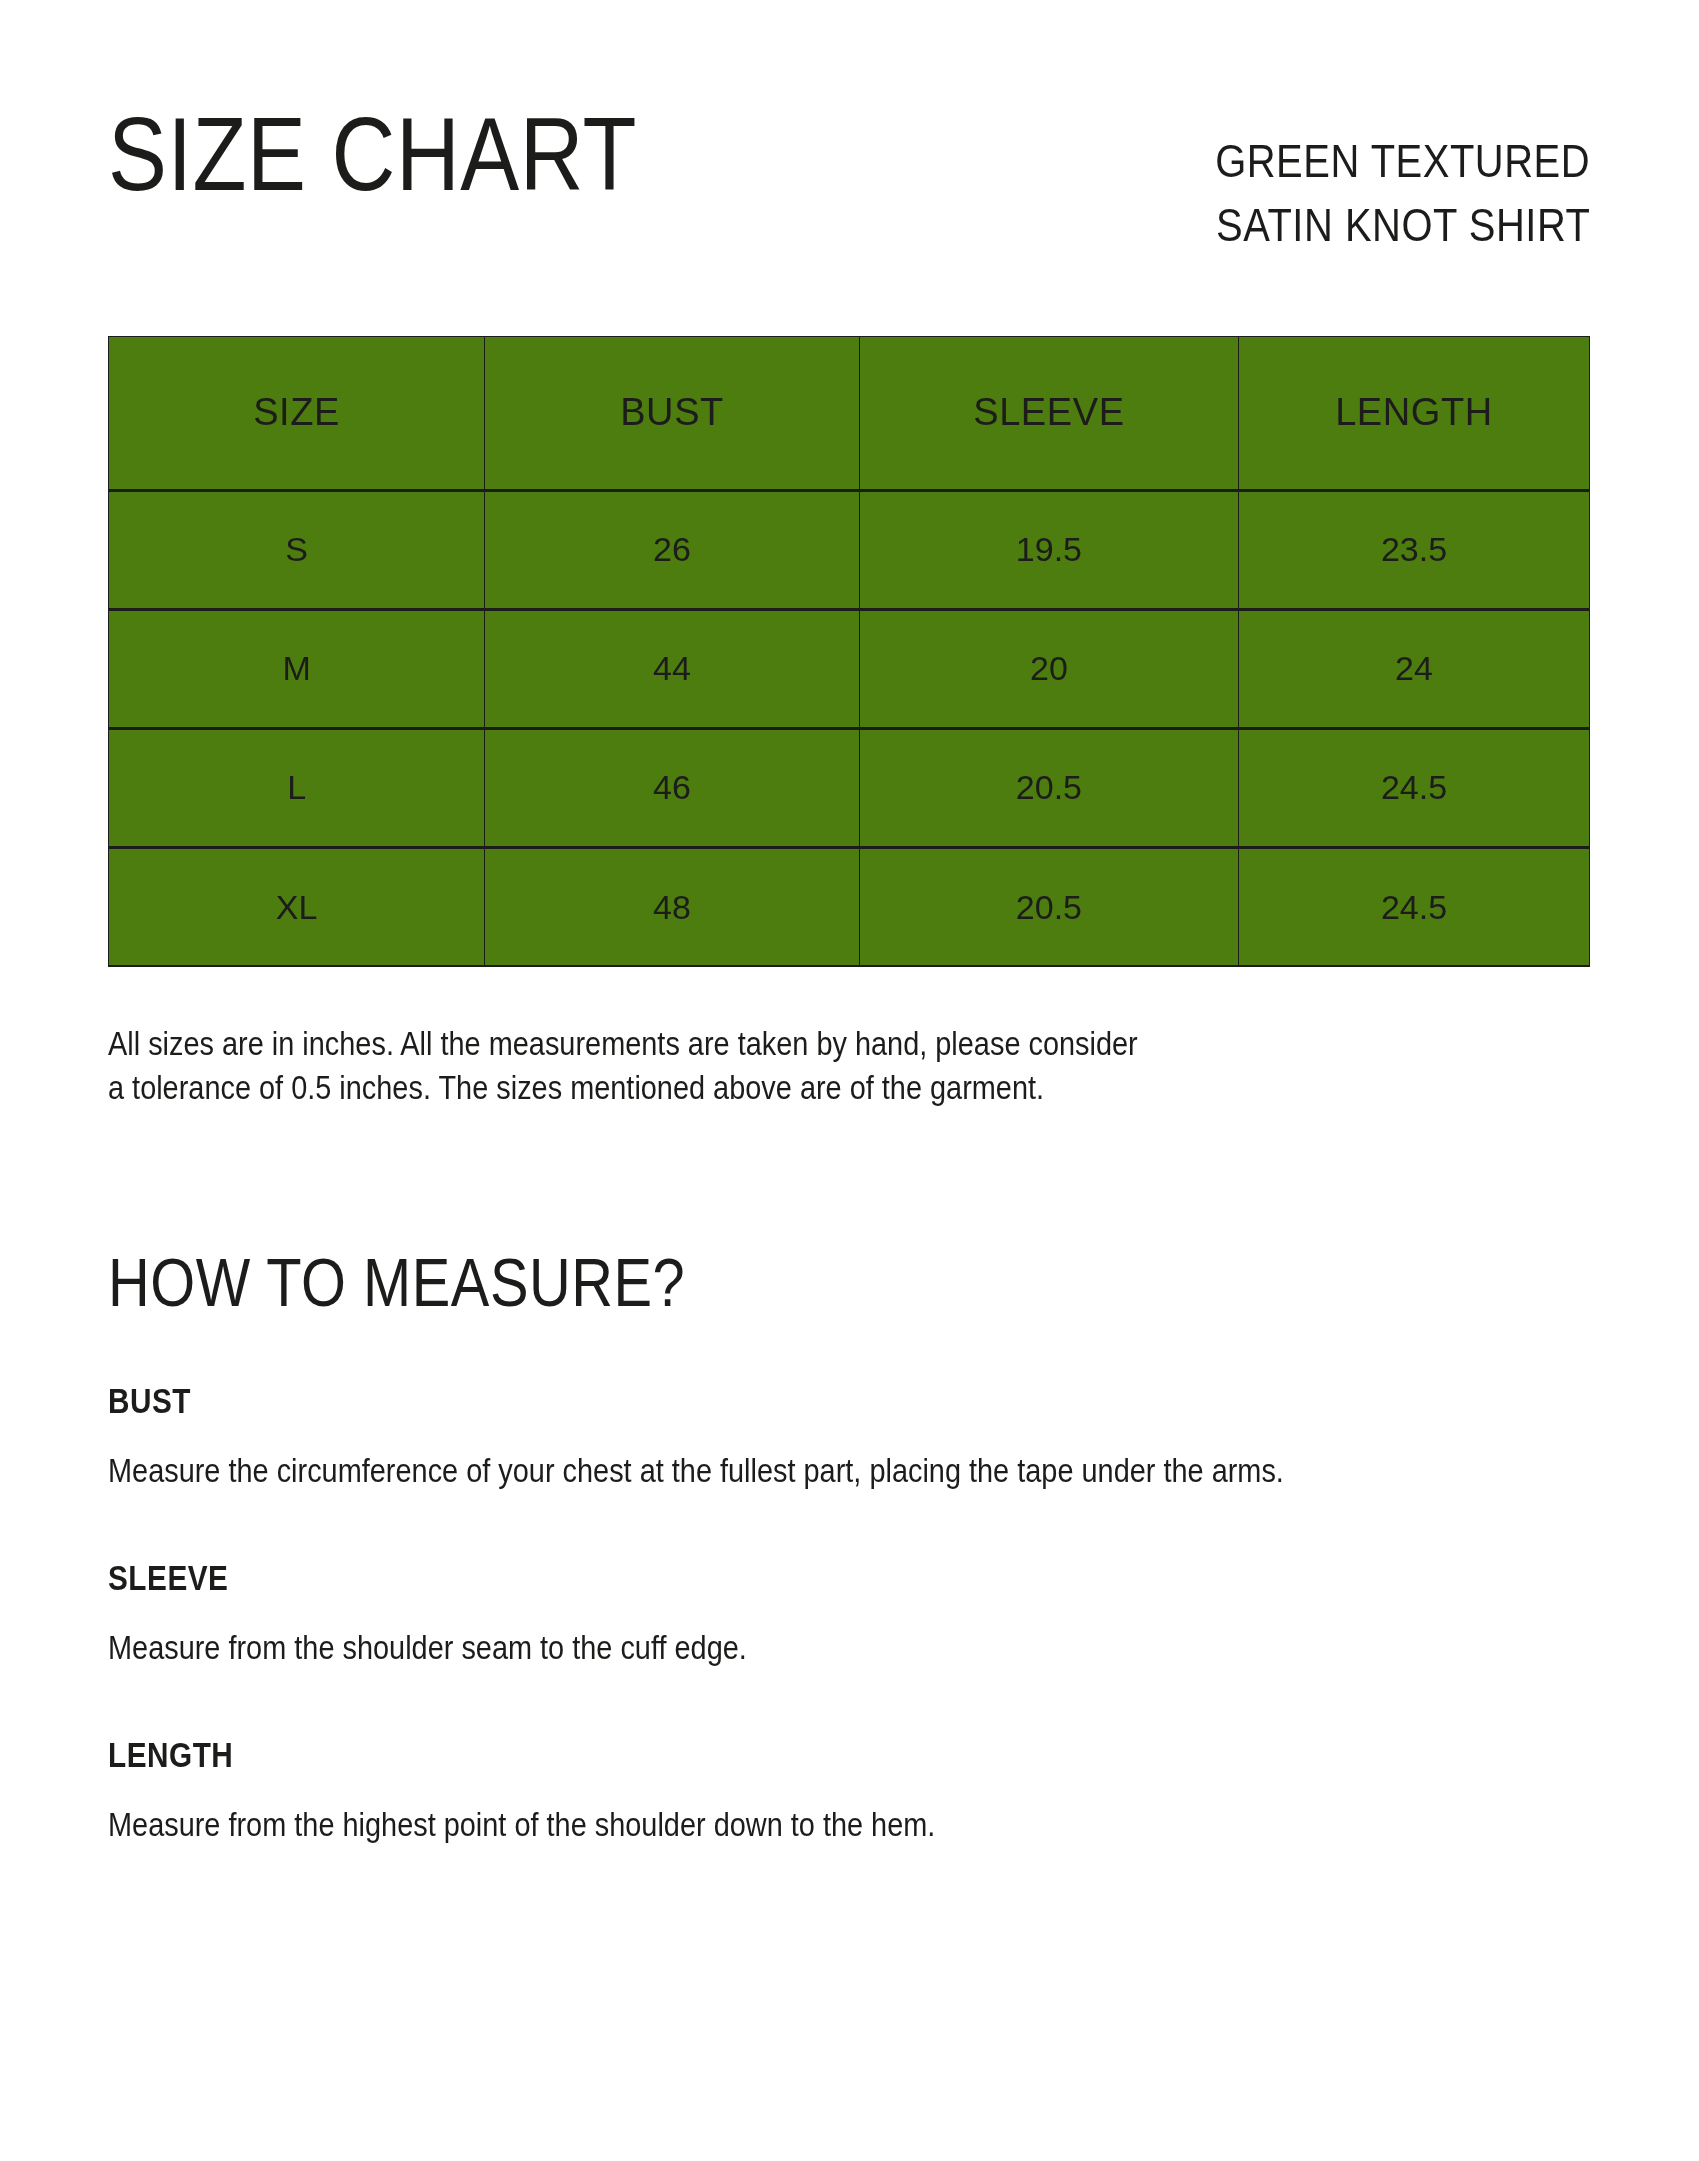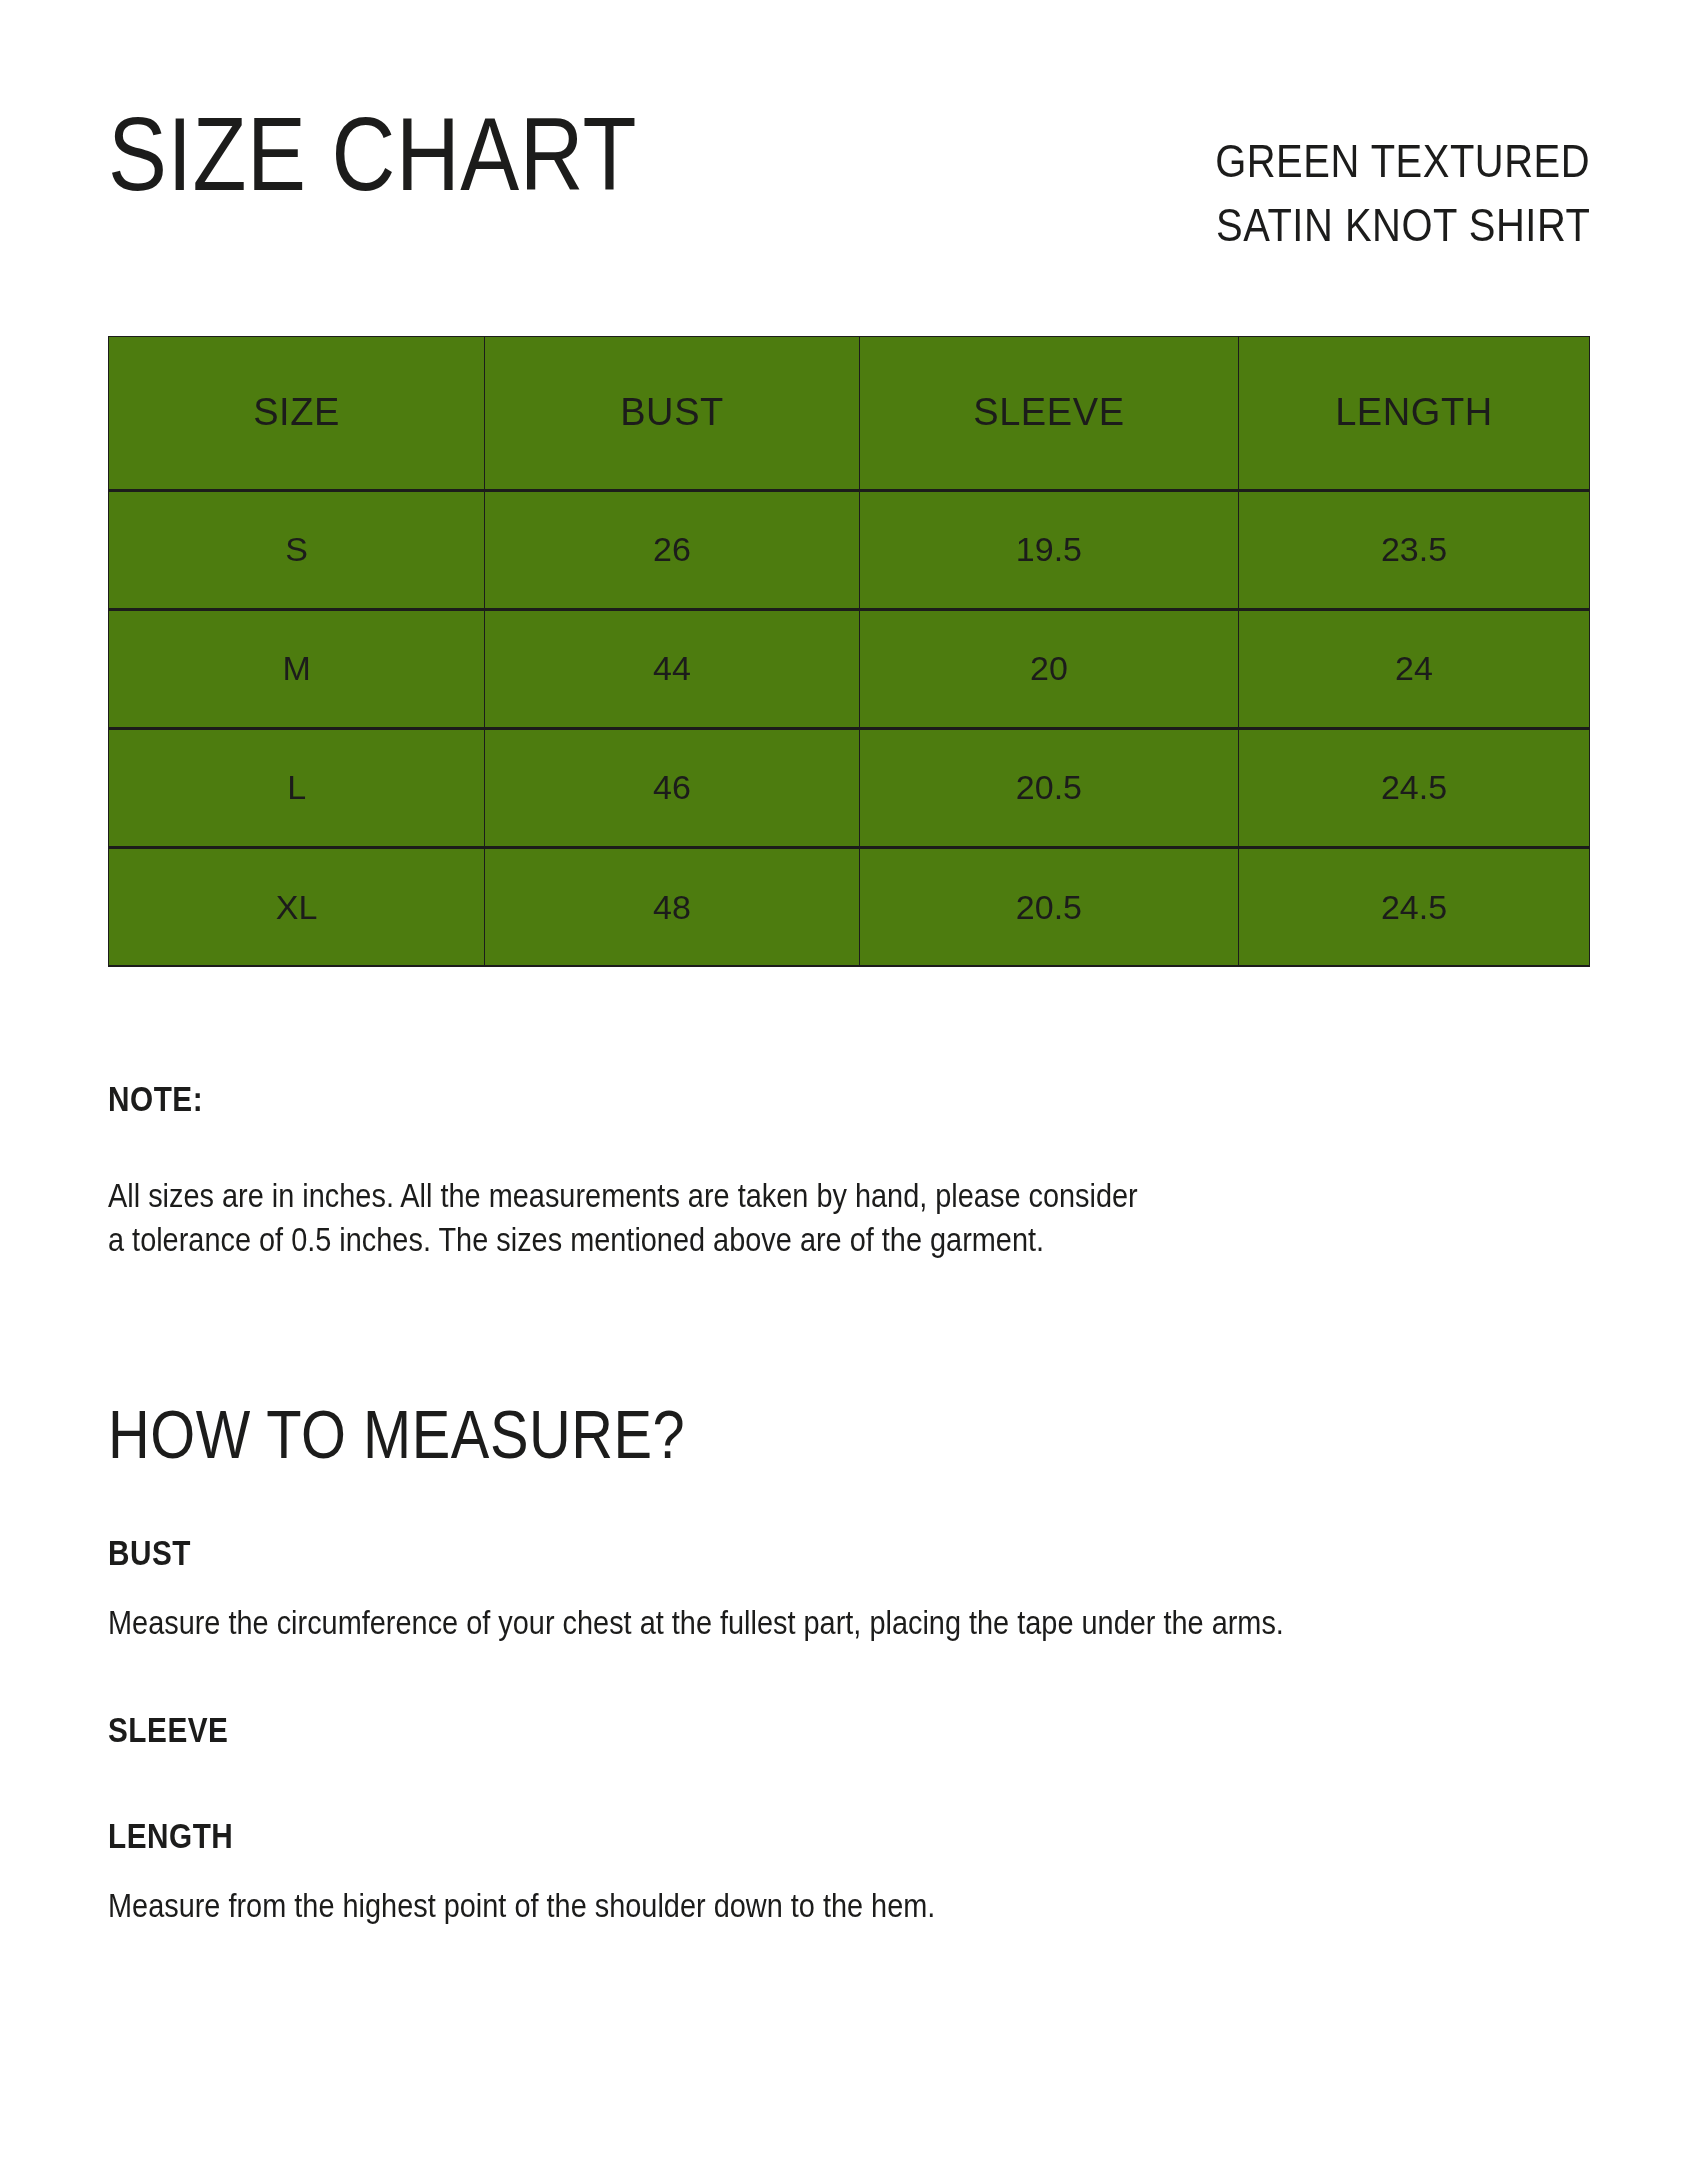"NOTE:" div.note-heading { html: <div><span>NOTE:</span></div> -> none }
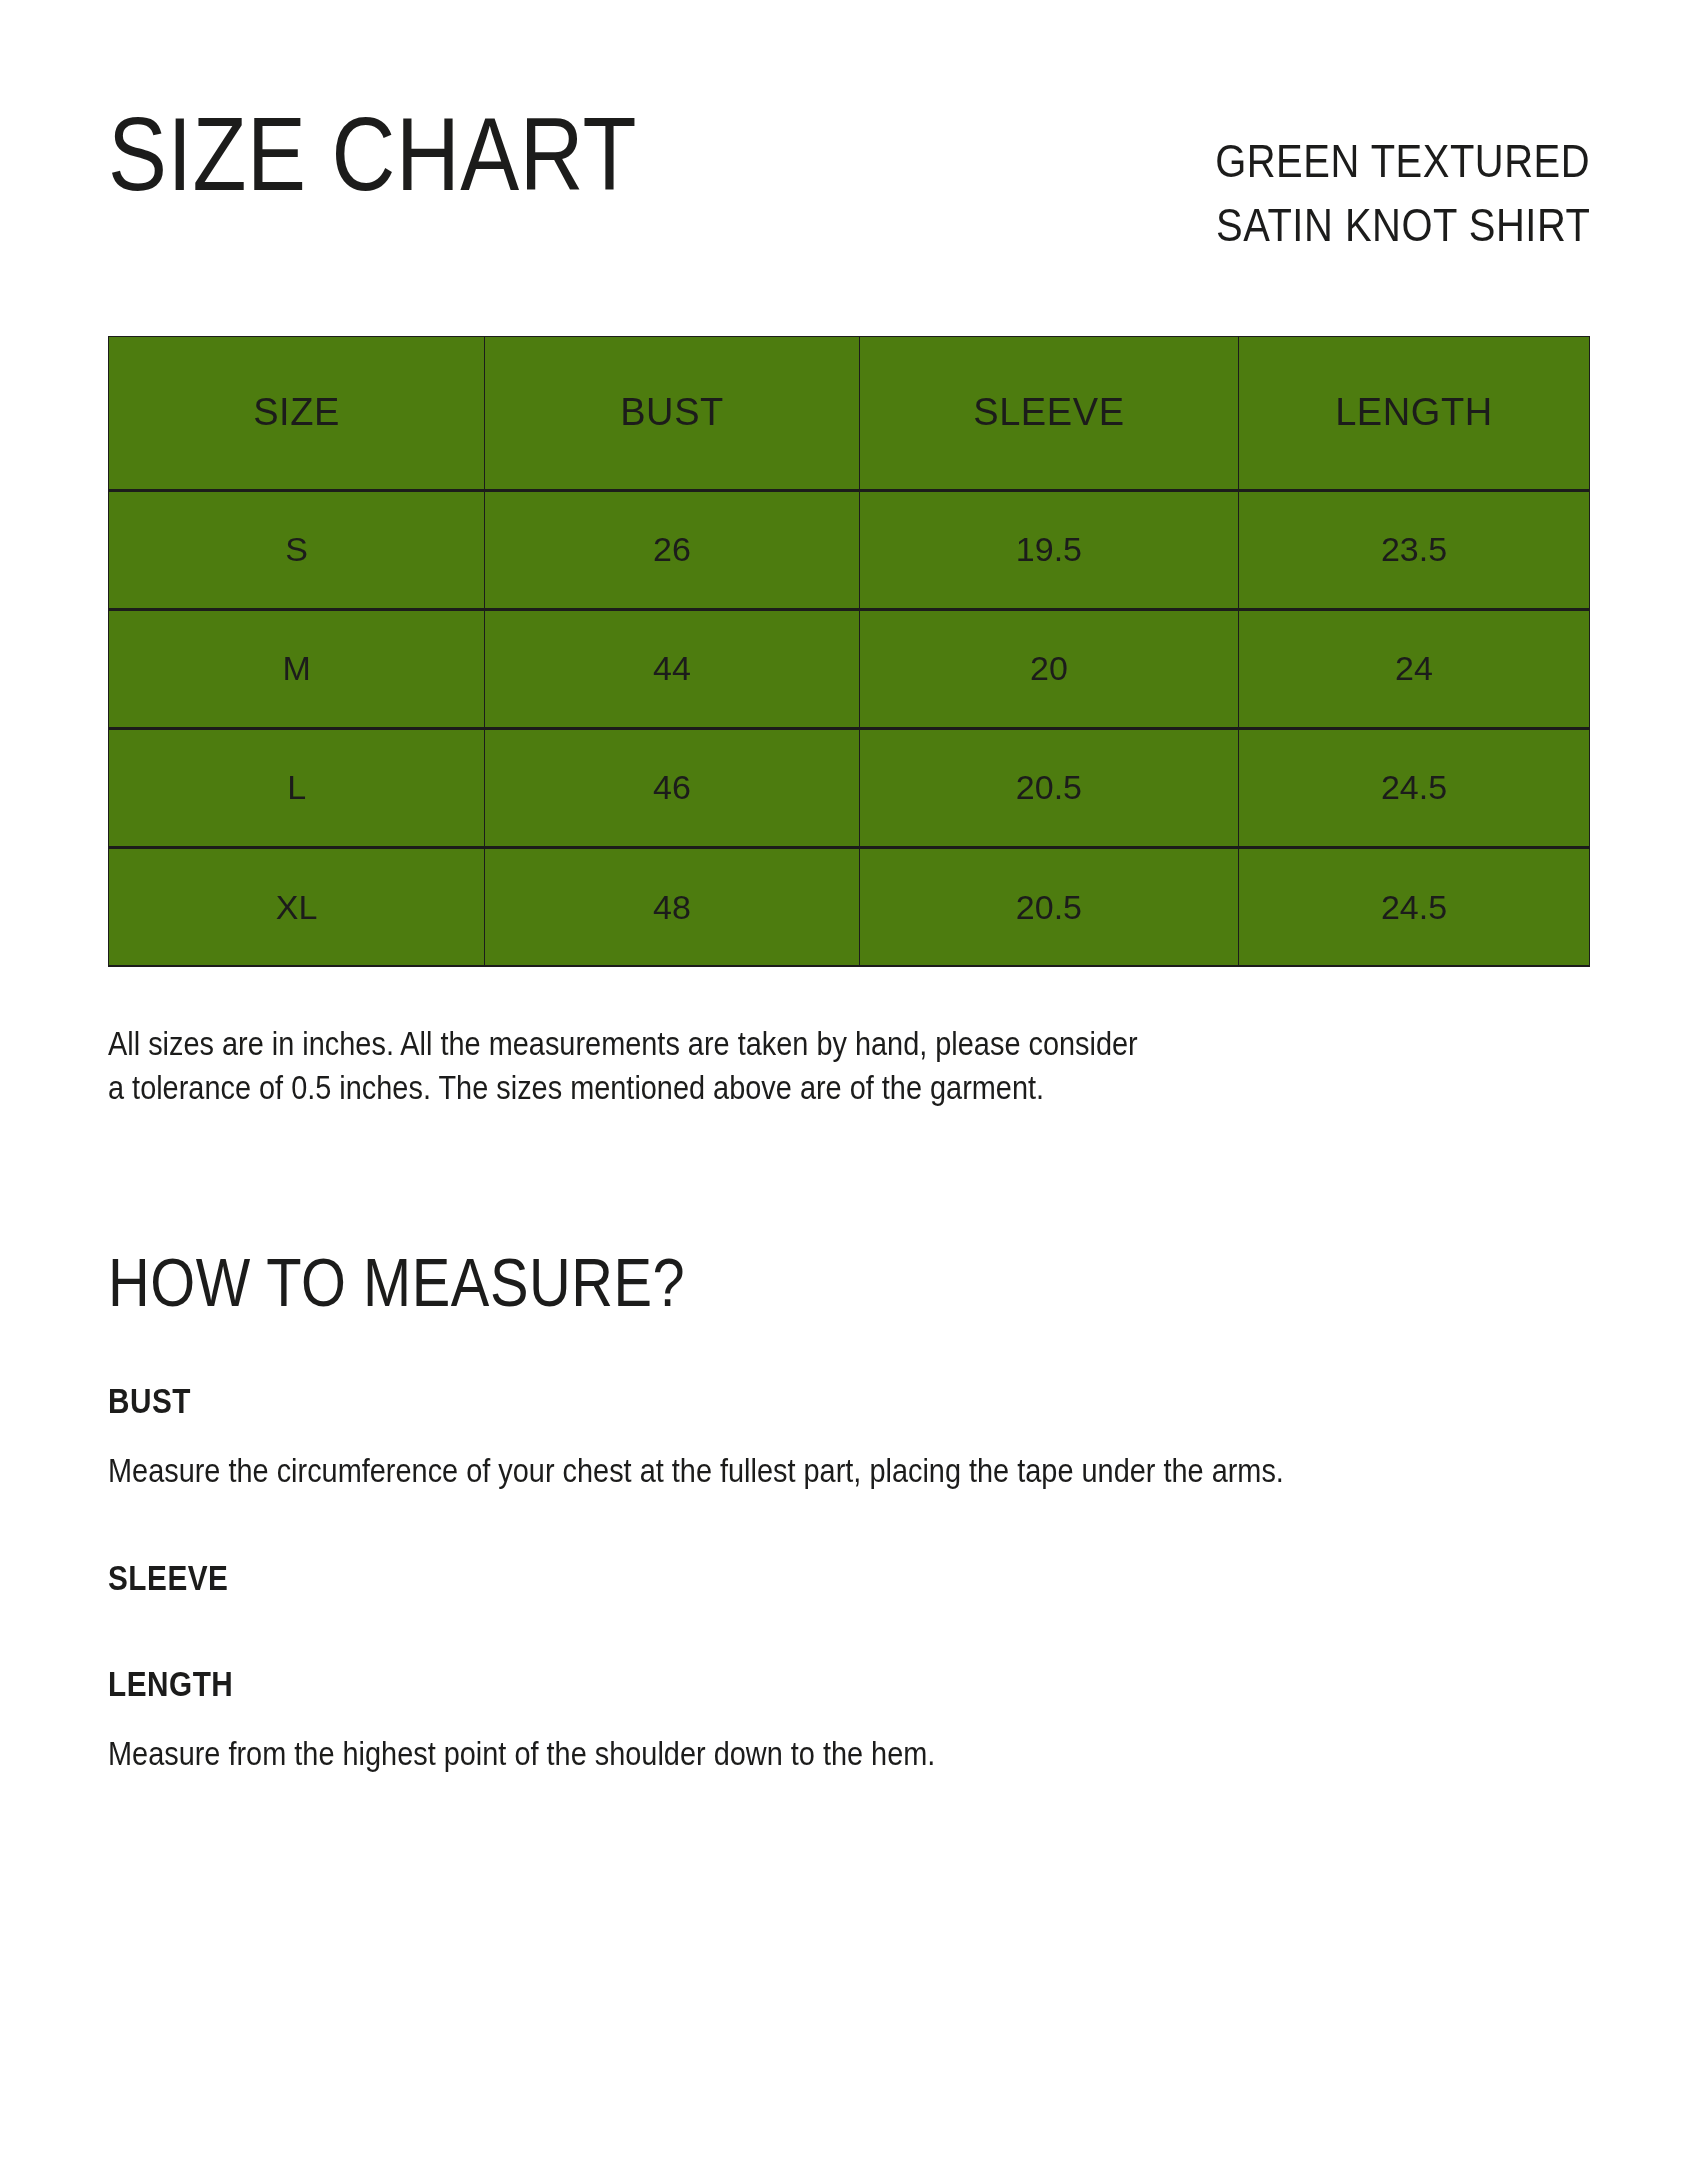"Measure from the shoulder seam" div.measure-desc { html: none -> <div><span>Measure from the shoulder seam to the cuff edge.</span></div> }
